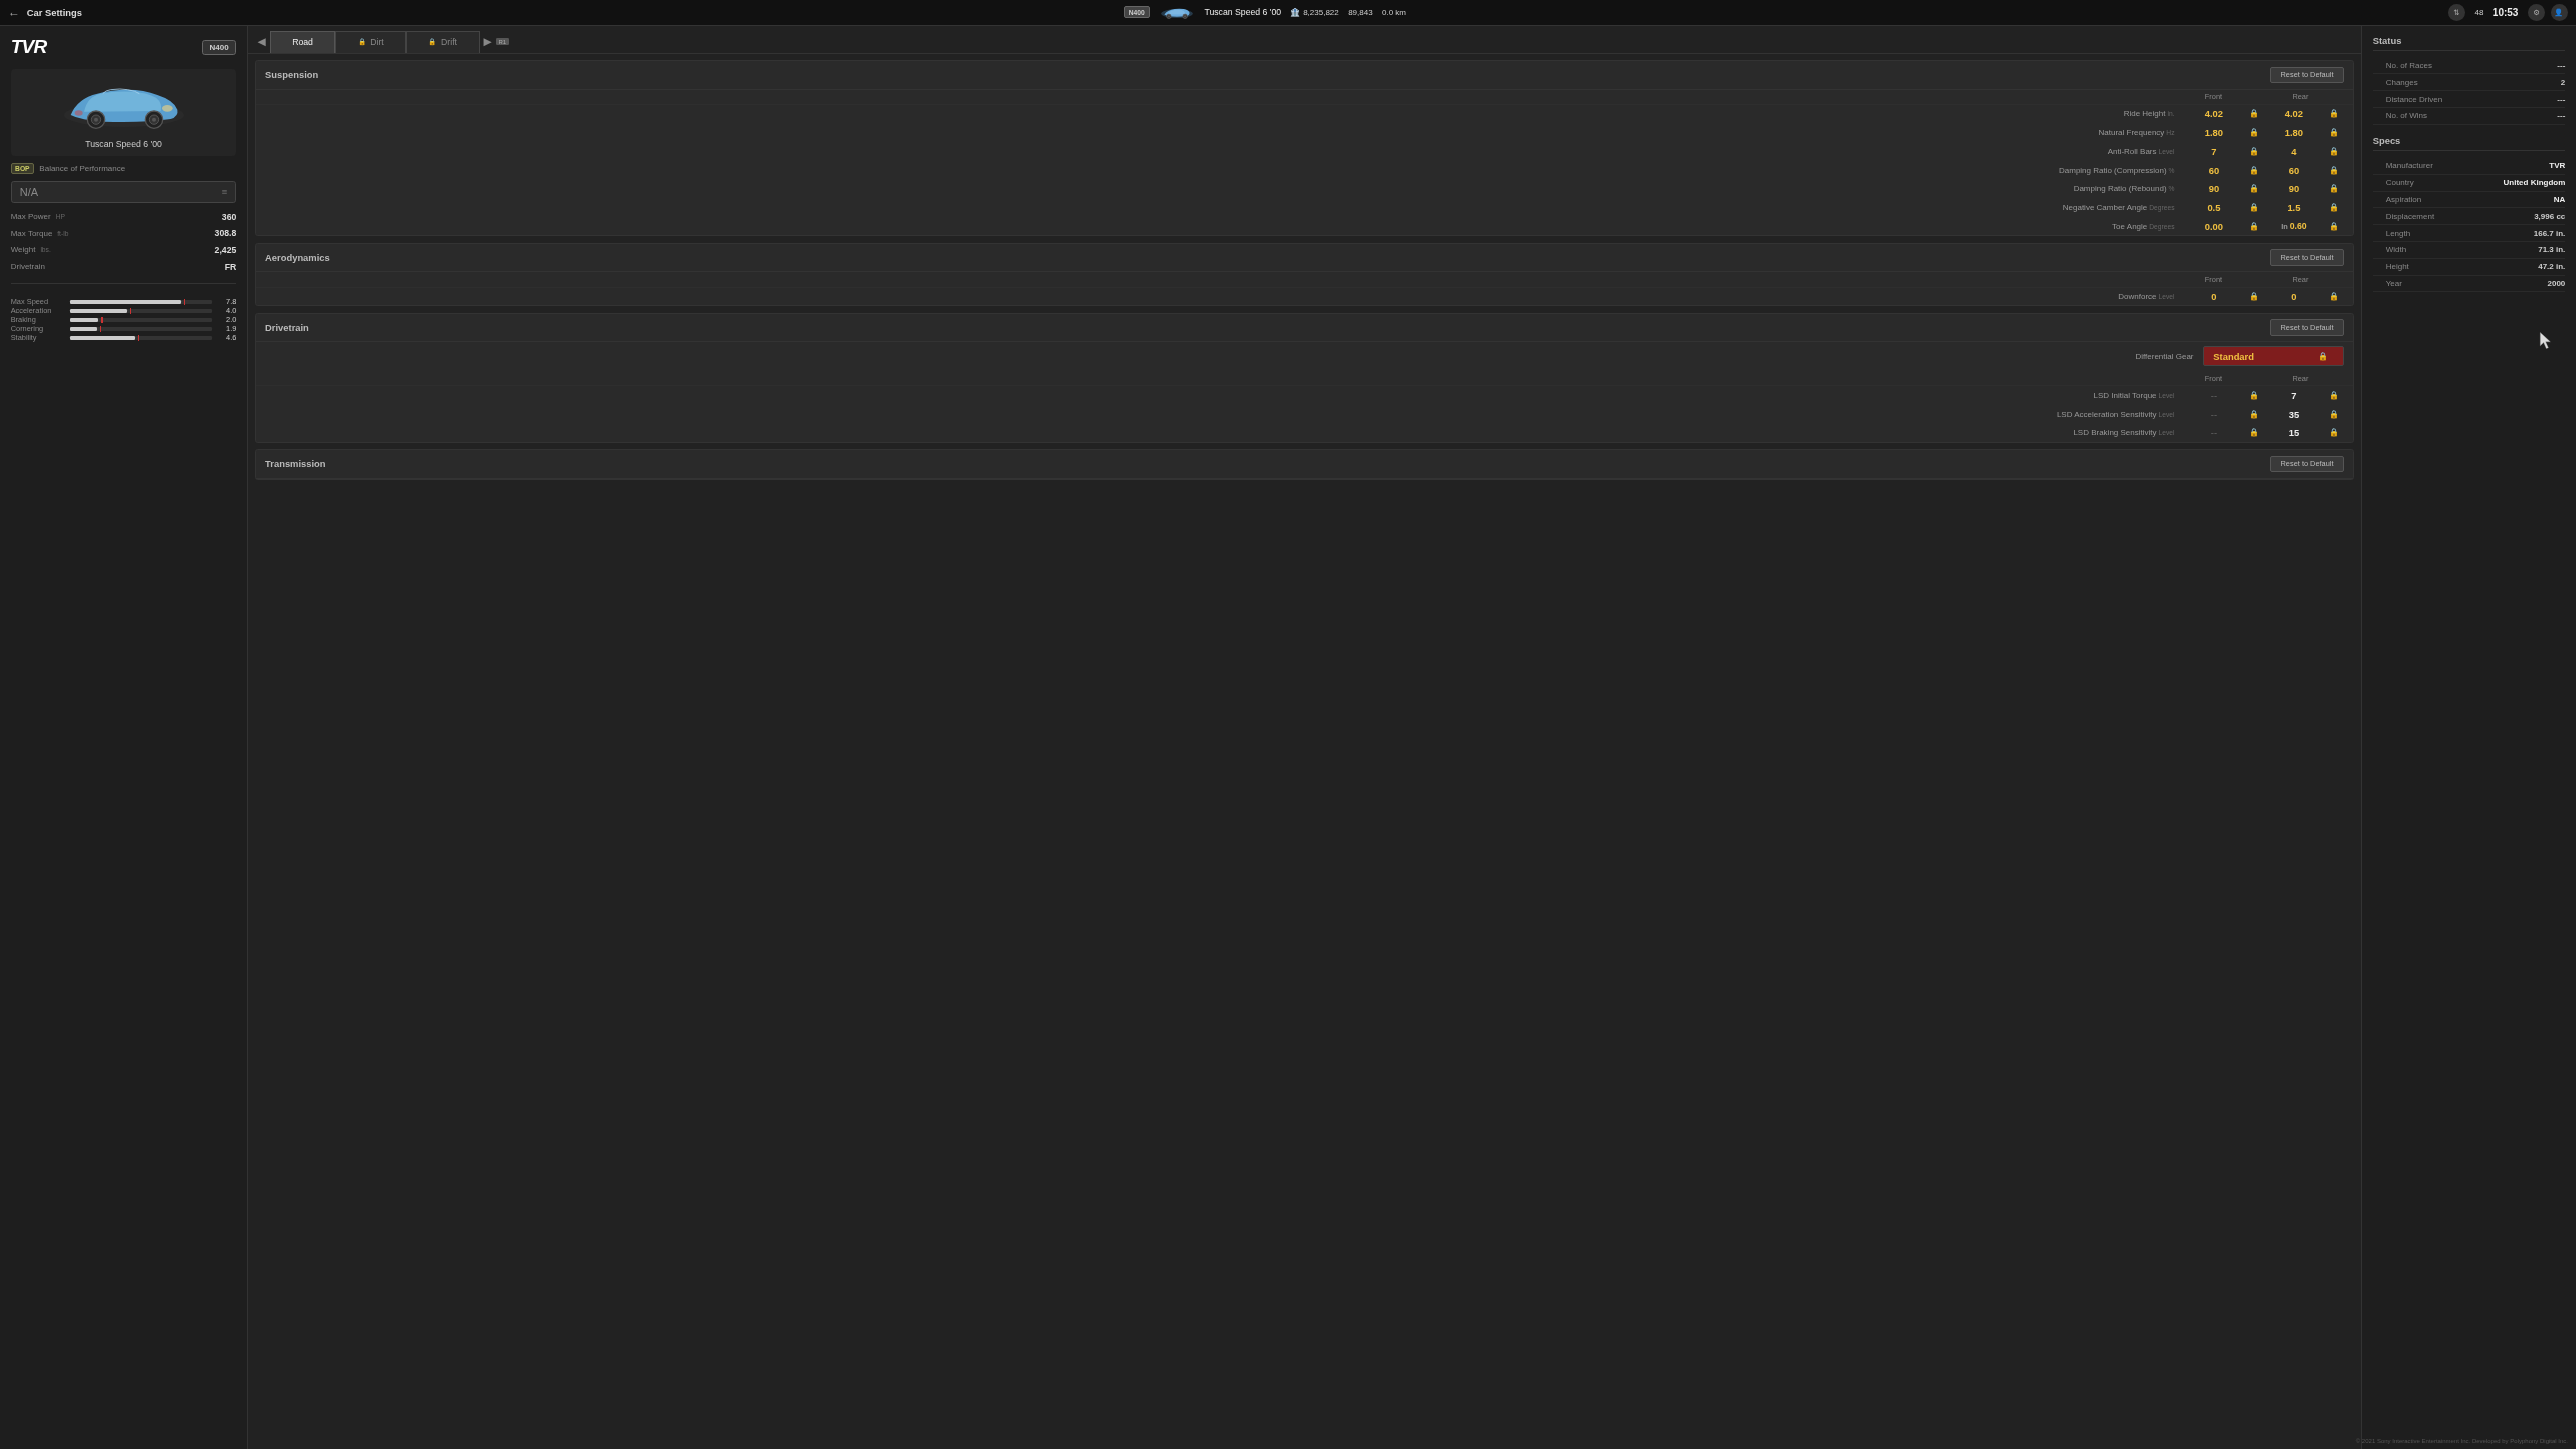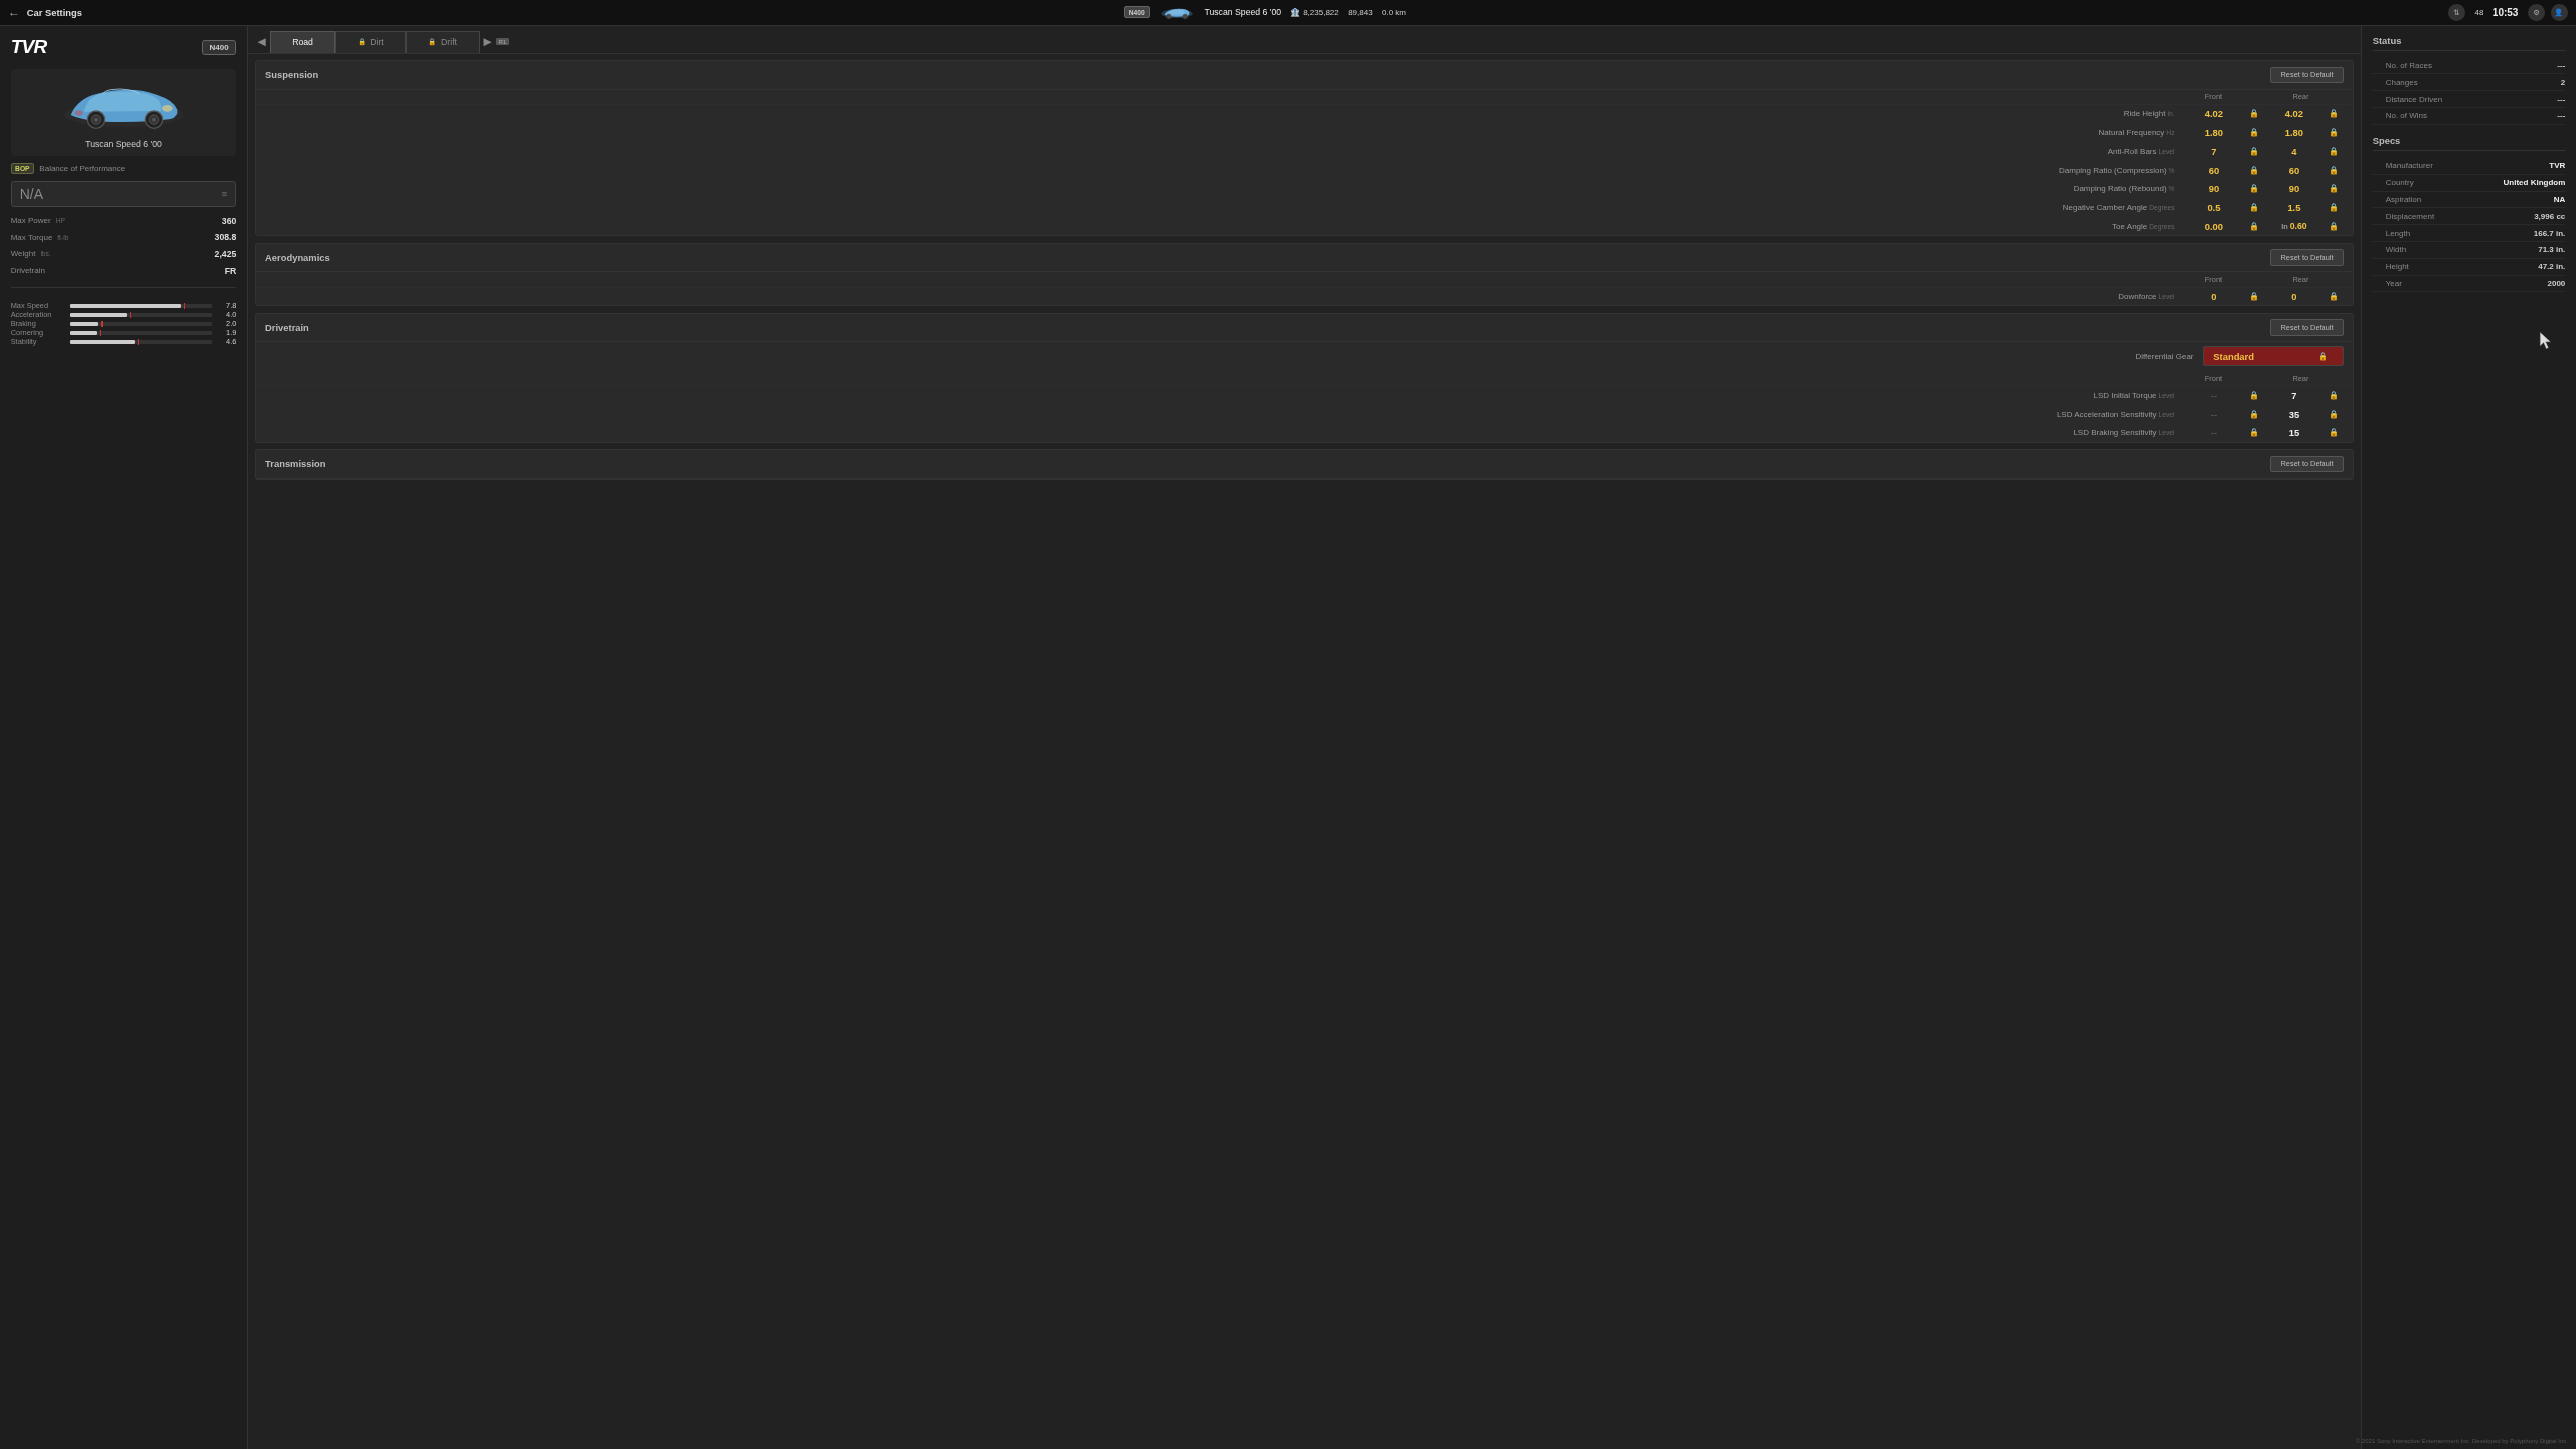"N/A" .na-text { font-size: 14px -> 11px }
